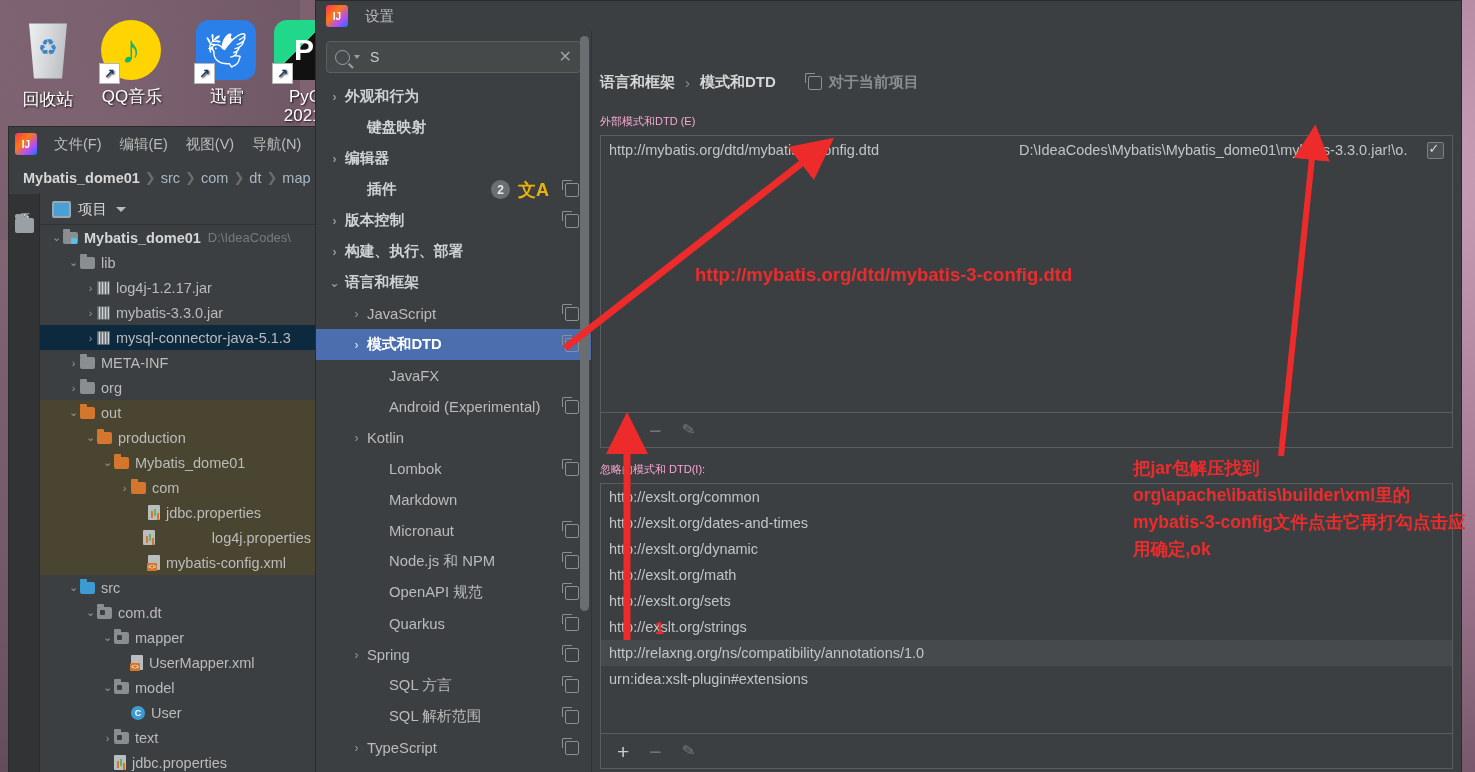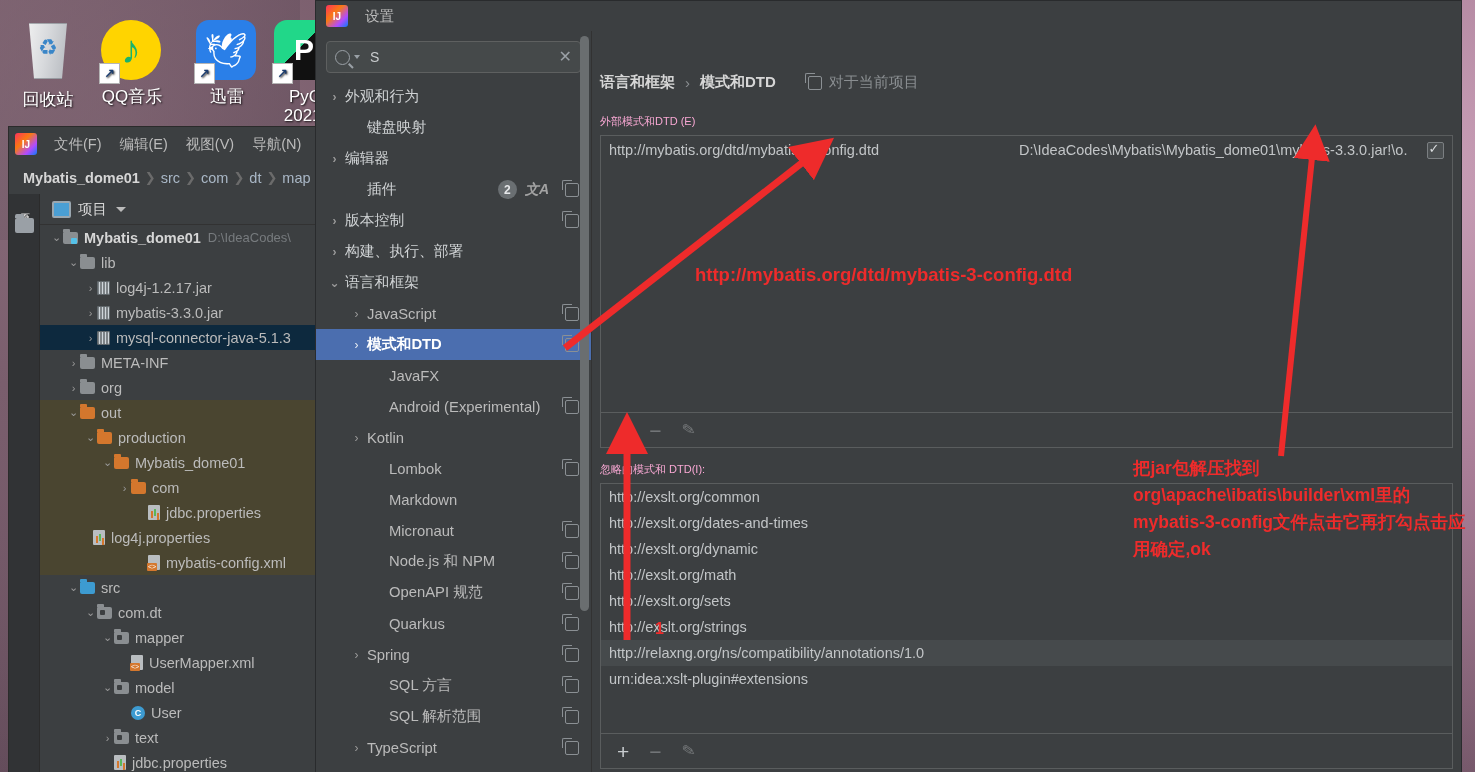"对于当前项目" #st-crumb .proj { font-weight: normal -> bold }
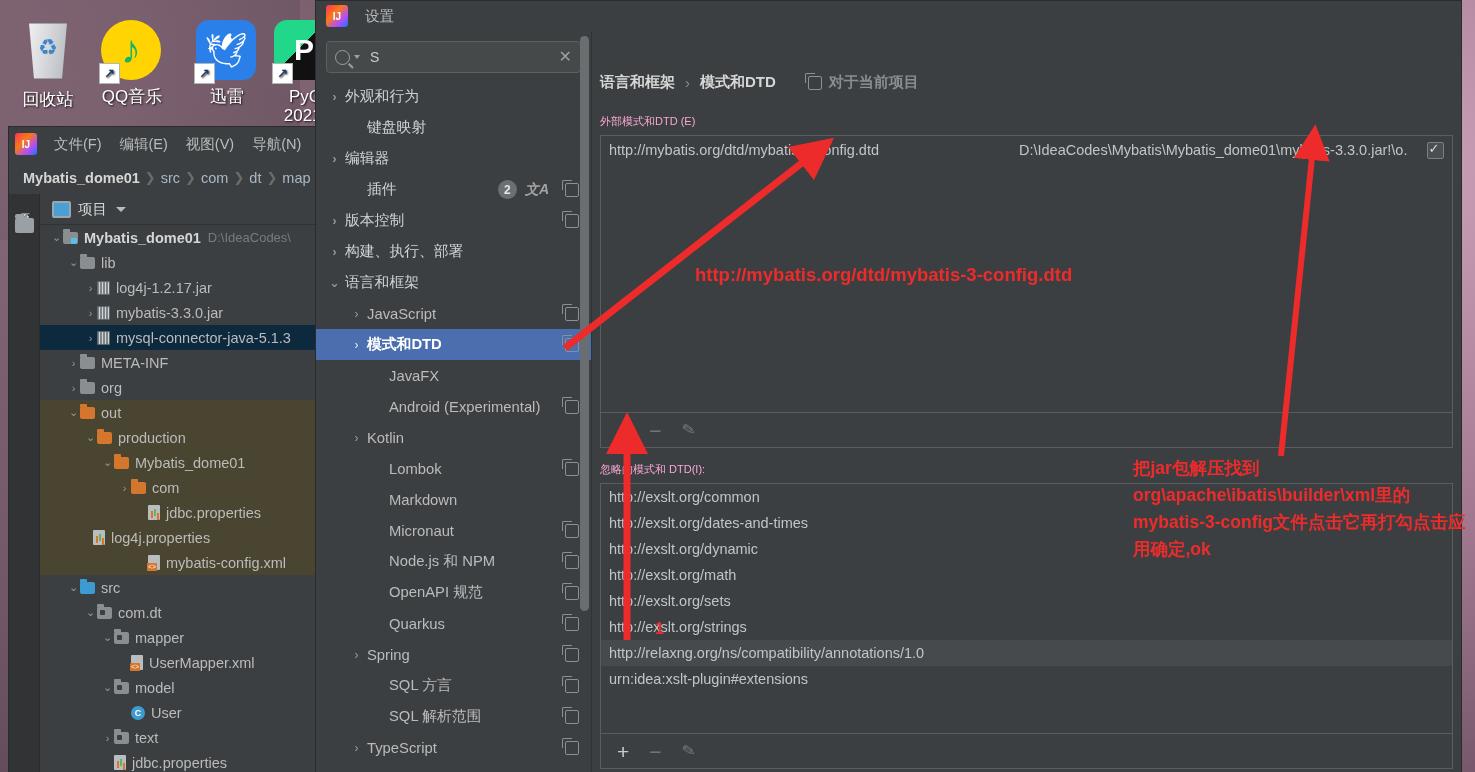"外观和行为" .strow.bold .lbl { font-weight: normal -> bold }
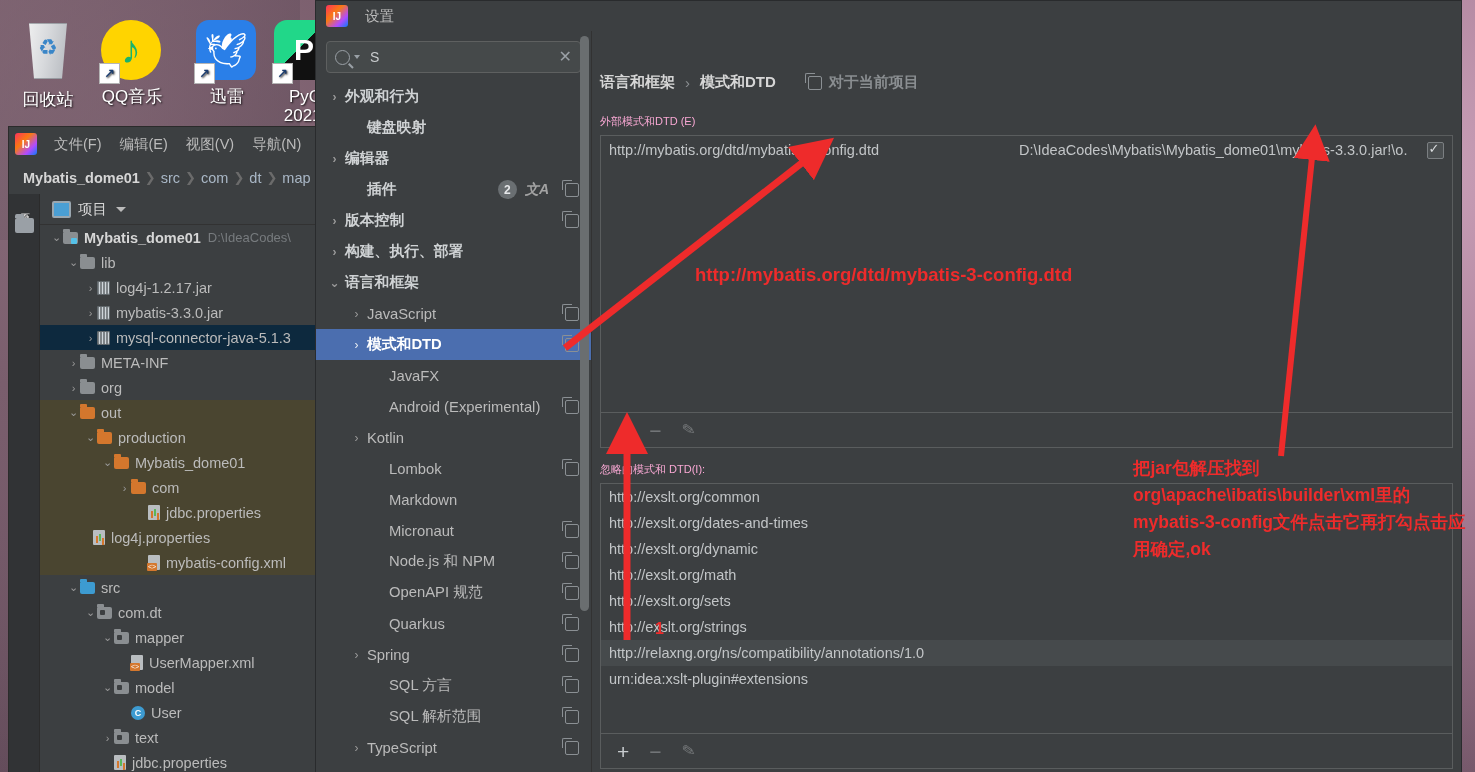"文A" .transico { color: #a3a3a3 -> #eab308; font-size: 14px -> 18px; font-style: italic -> none }
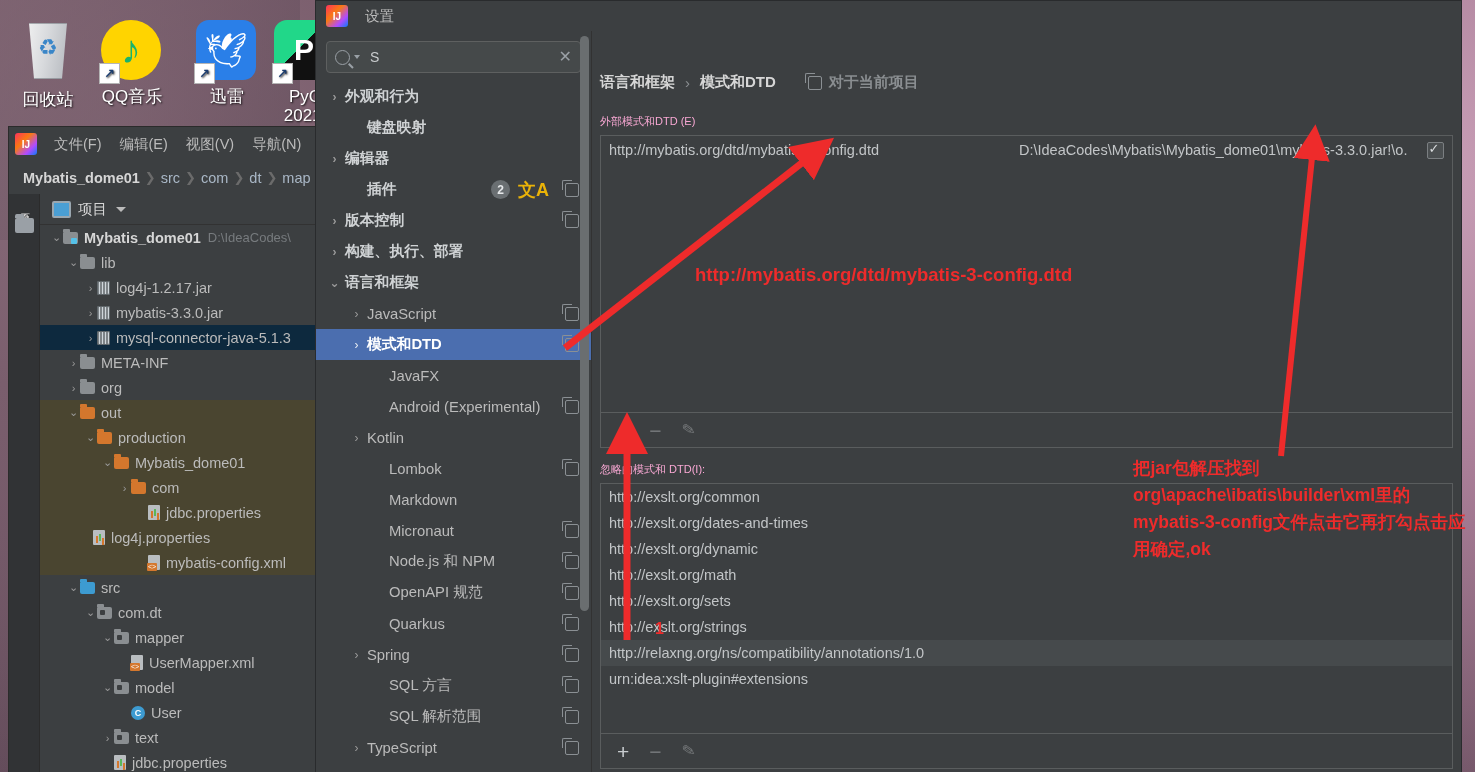"log4j.properties" div.trow { justify-content: none -> space-between }
